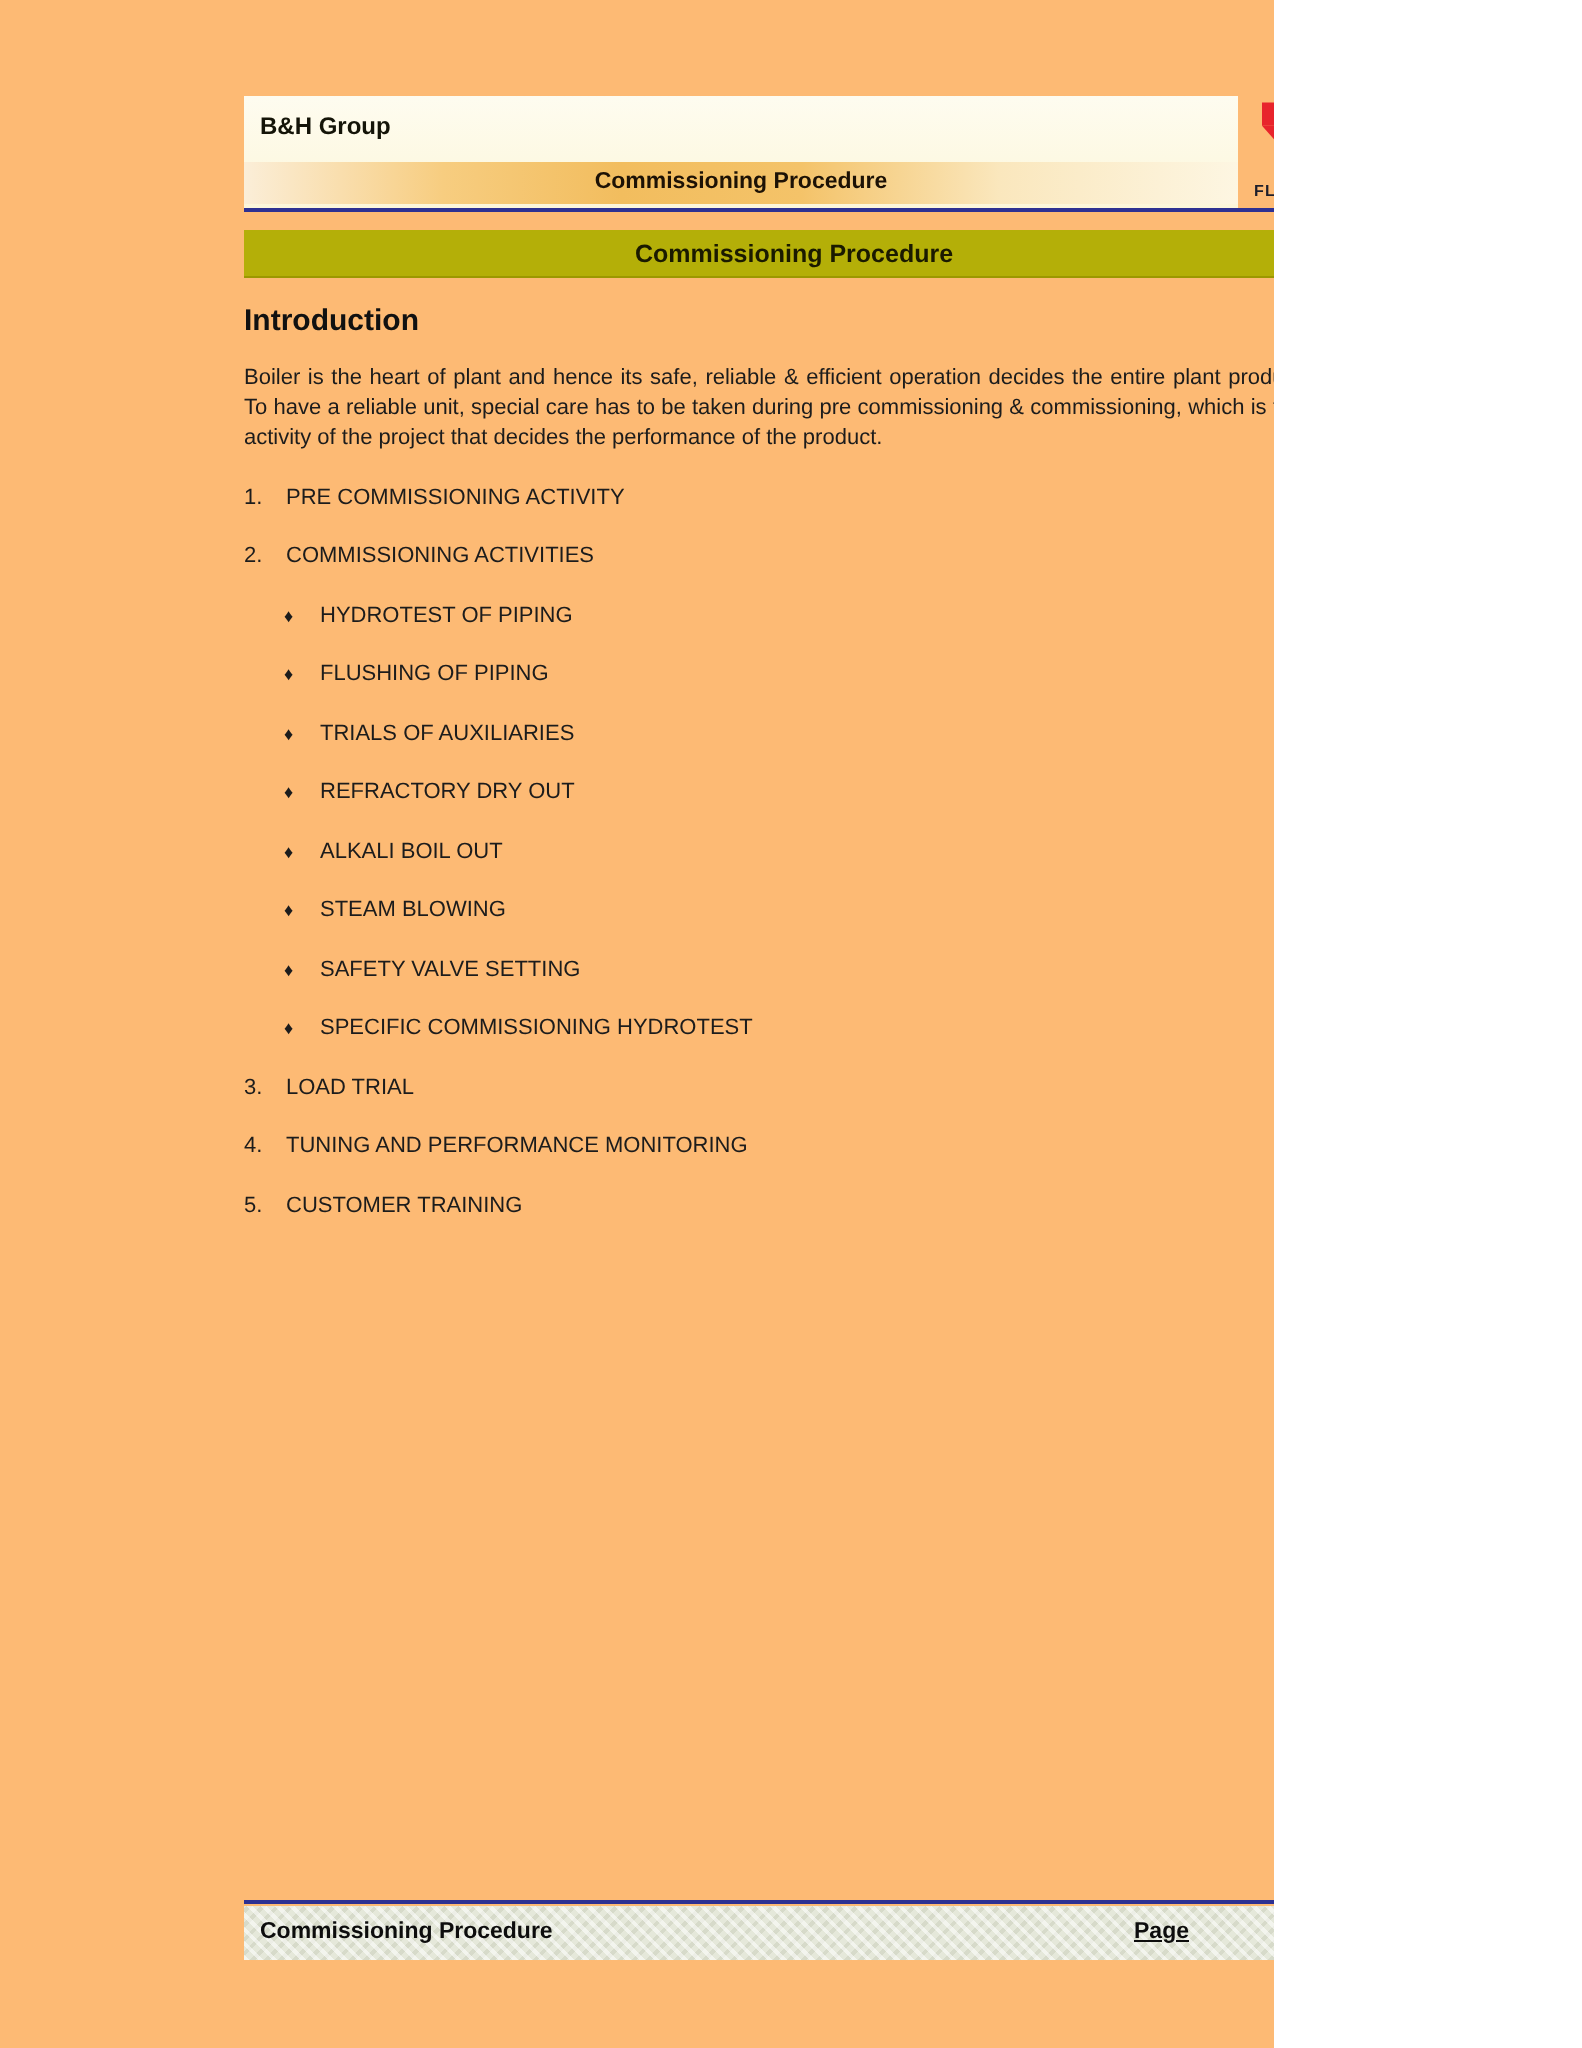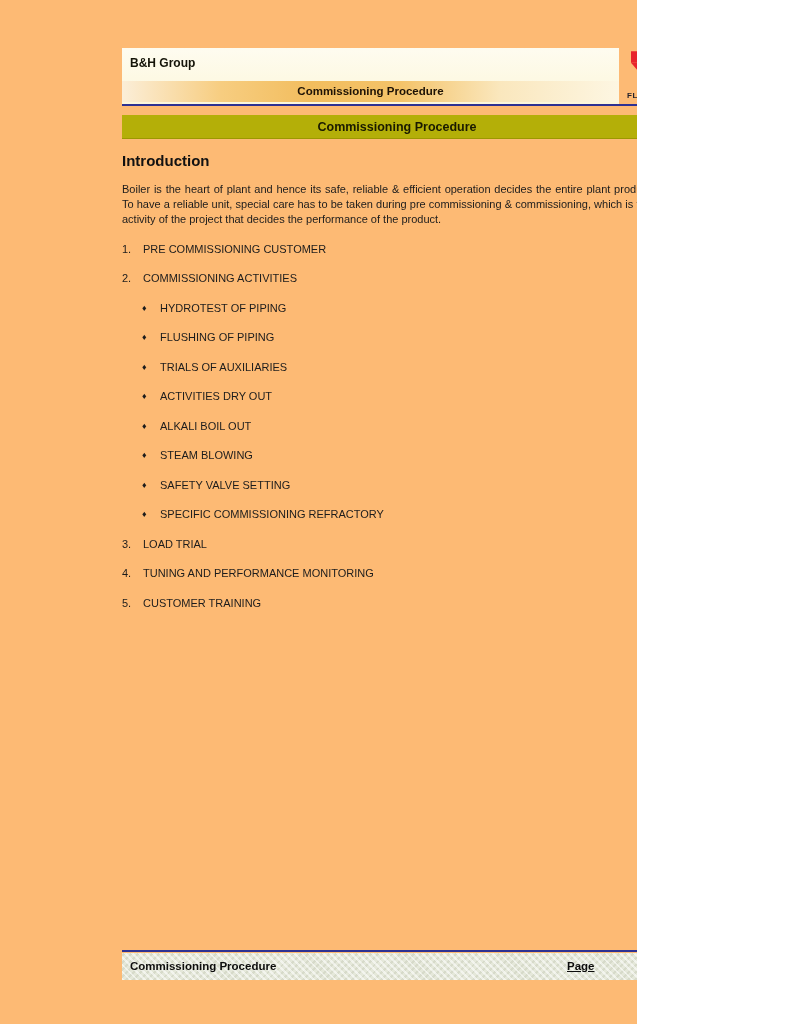"PRE COMMISSIONING CUSTOMER" span { text: CUSTOMER -> ACTIVITY }
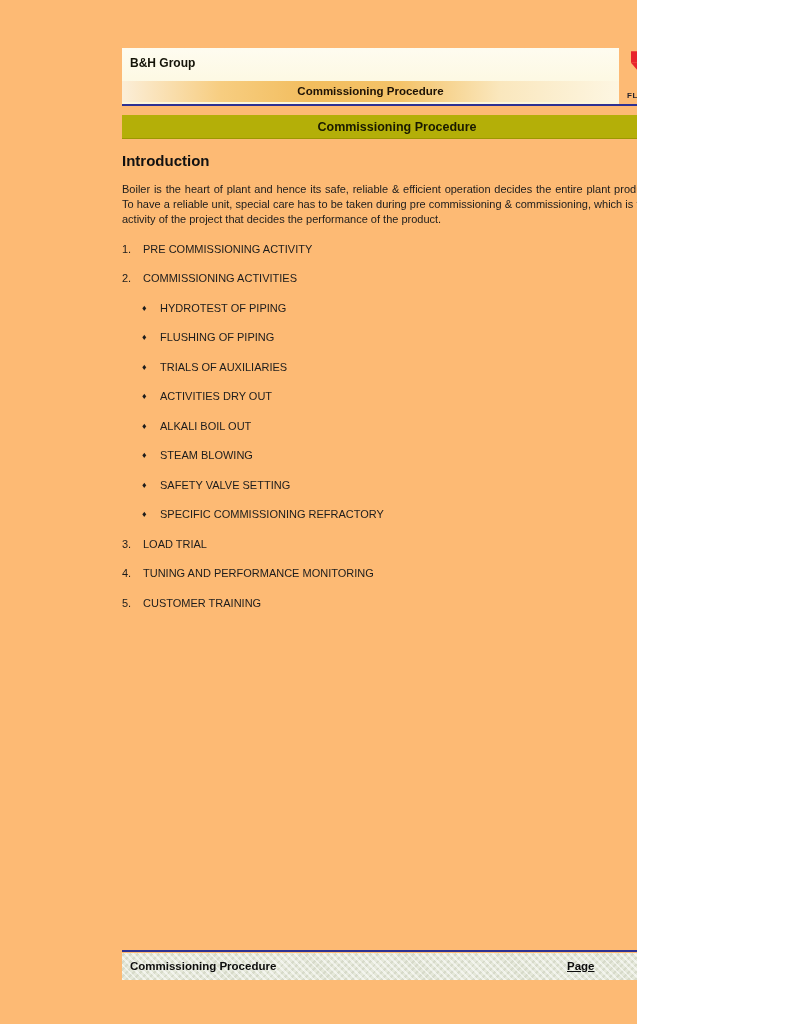"ACTIVITIES DRY OUT" span { text: ACTIVITIES -> REFRACTORY }
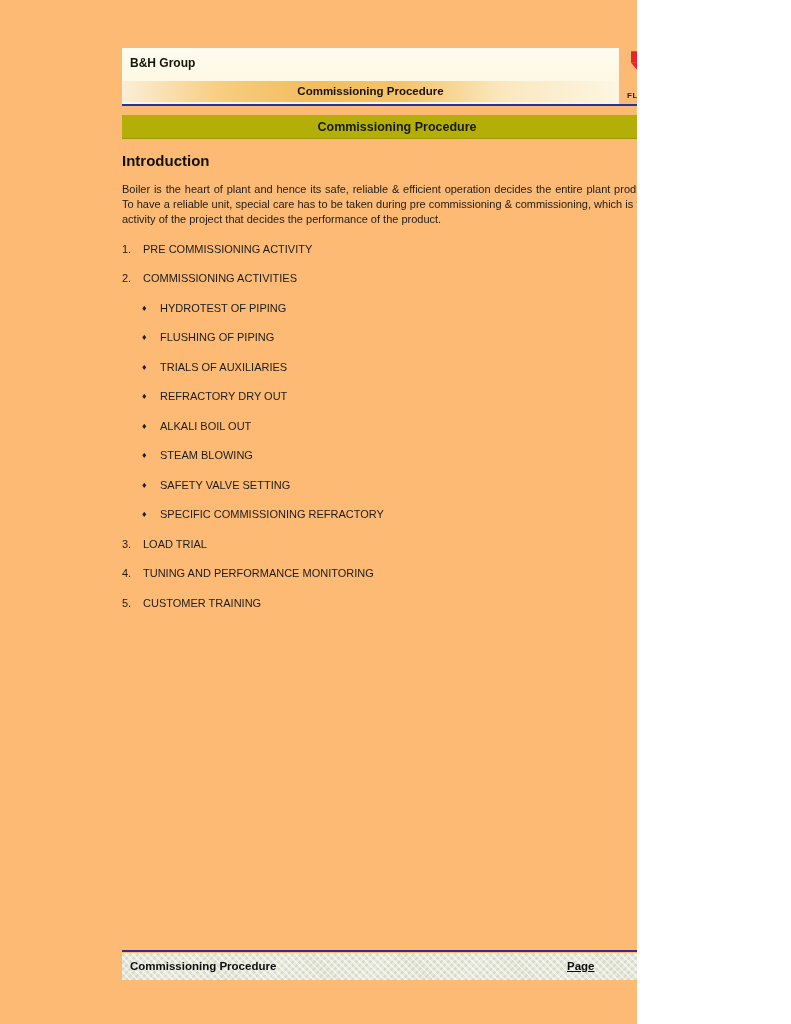"SPECIFIC COMMISSIONING REFRACTORY" span { text: REFRACTORY -> HYDROTEST }
